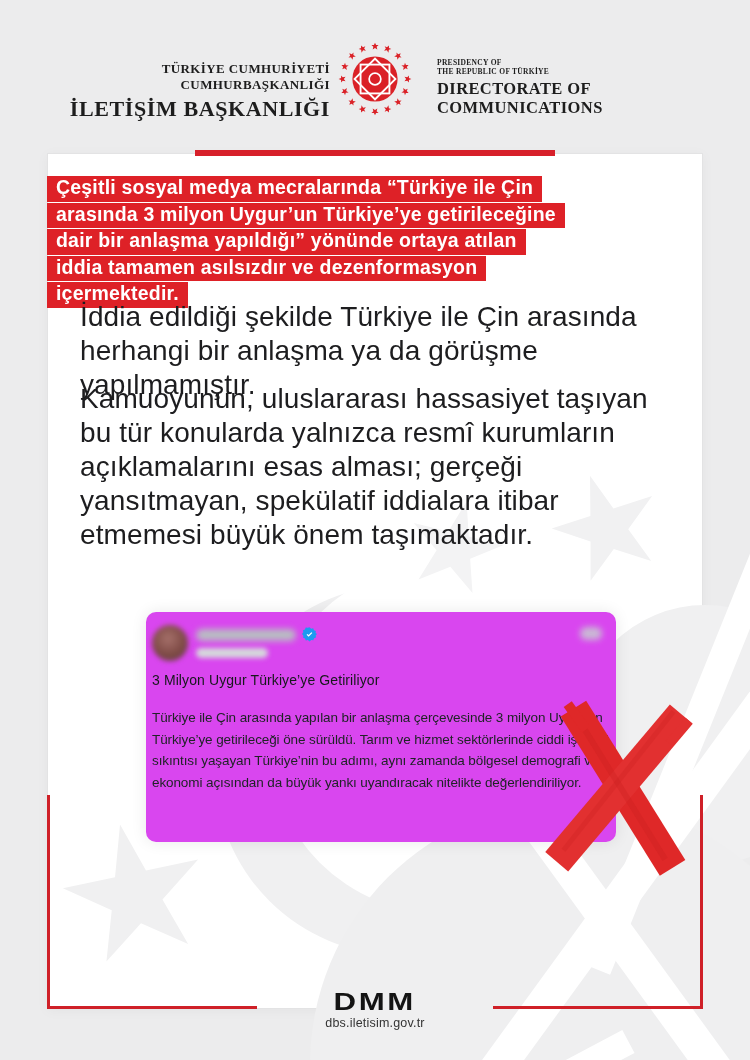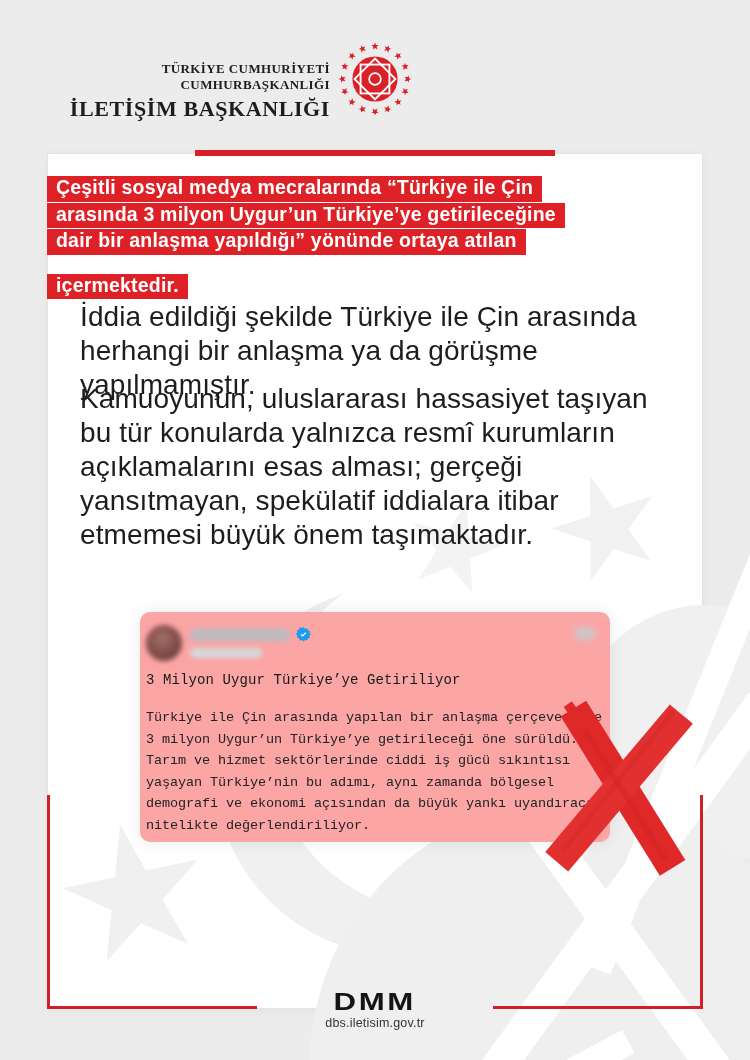"PRESIDENCY OF" div.hdr-right { html: none -> <div> <div>PRESIDENCY OF</div> <div>THE REPUBLIC OF TÜRKİYE</div> <div>DIRECTORATE OF</div> <div>COMMUNICATIONS</div> </div> }
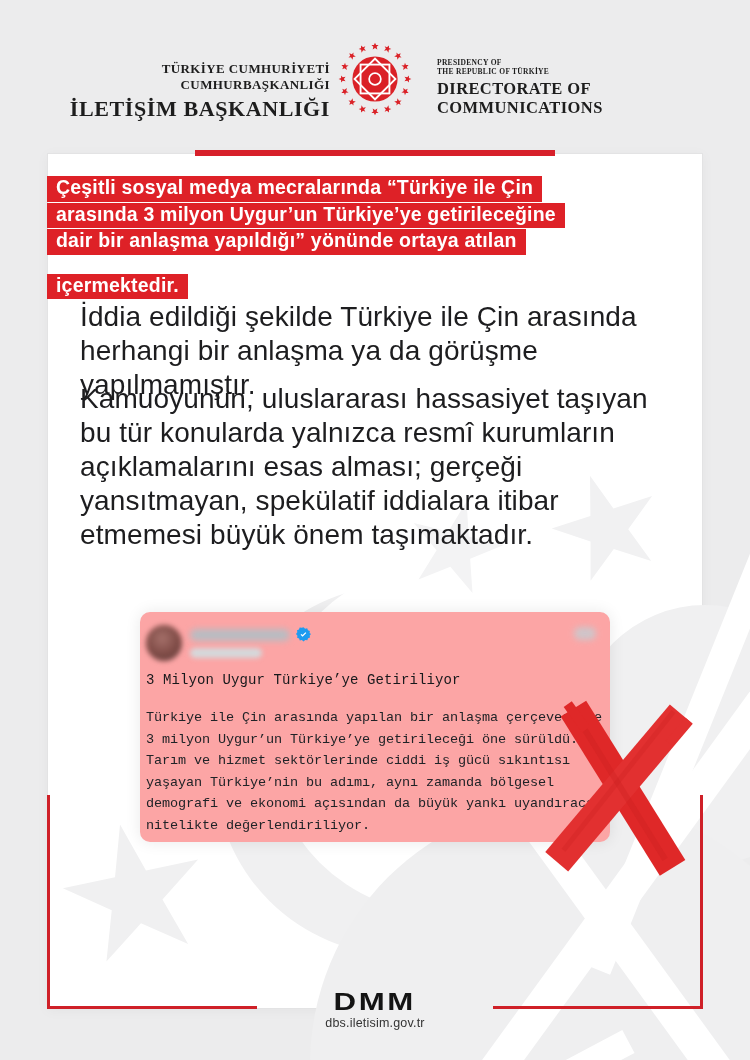"iddia tamamen asılsızdır ve" span.hl-line { html: none -> <span>iddia tamamen asılsızdır ve dezenformasyon</span> }
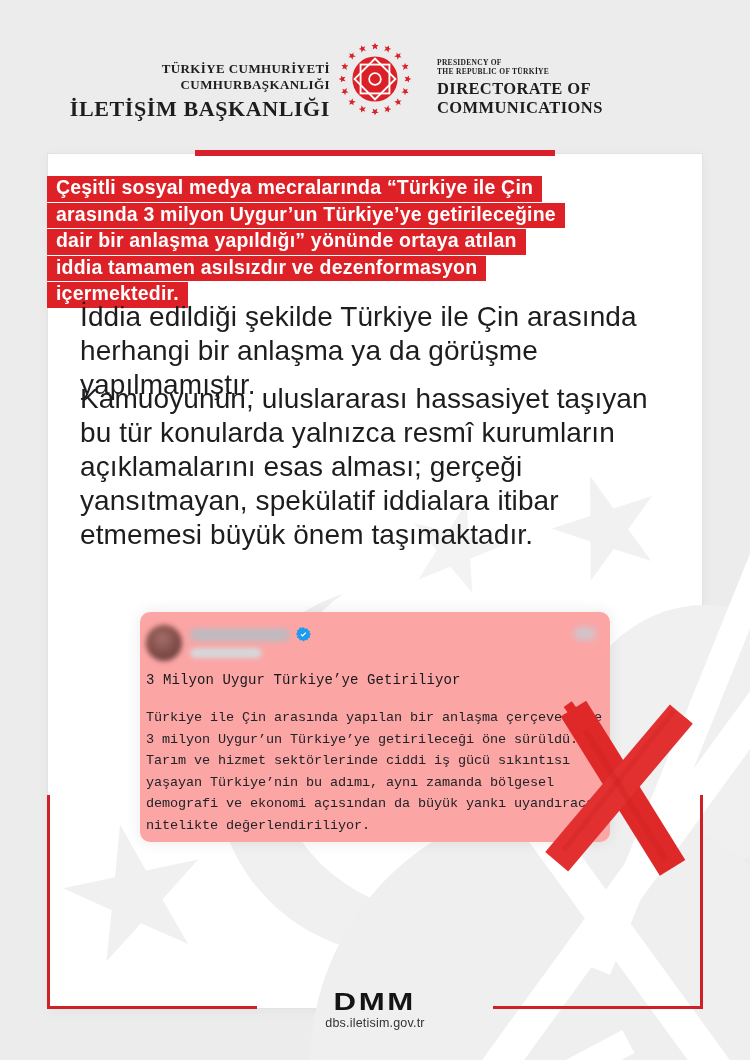"3 Milyon Uygur Türkiye’ye Getiriliyor" #tweet { background: #fca5a5 -> #d946ef; font-family: Liberation Mono, monospace -> none; left: 140px -> 146px }
